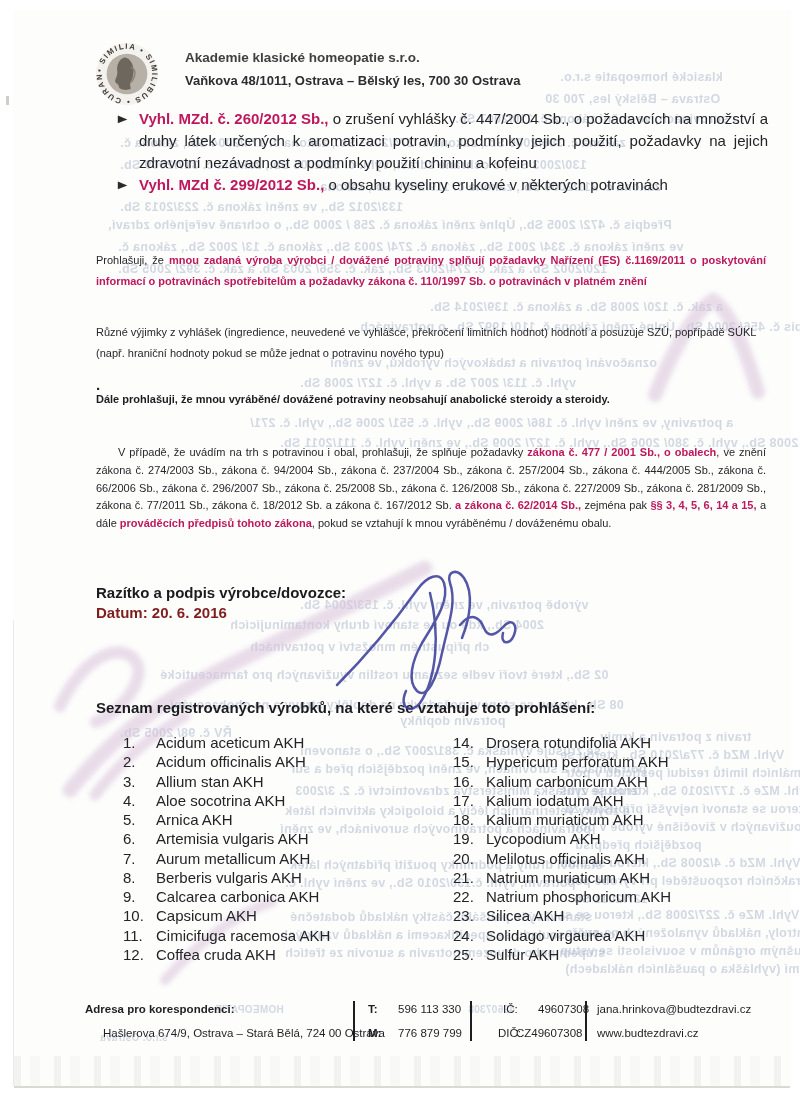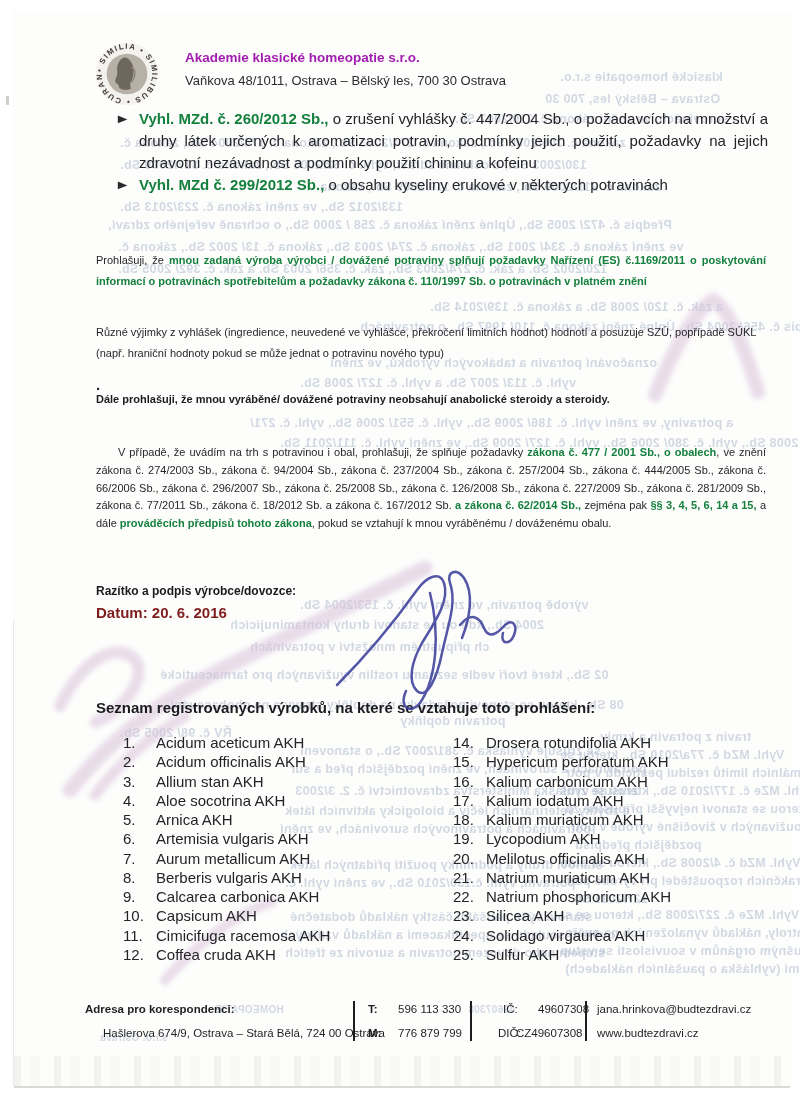"Akademie klasické homeopatie s.r.o." .company { color: #a21caf -> #404040 }
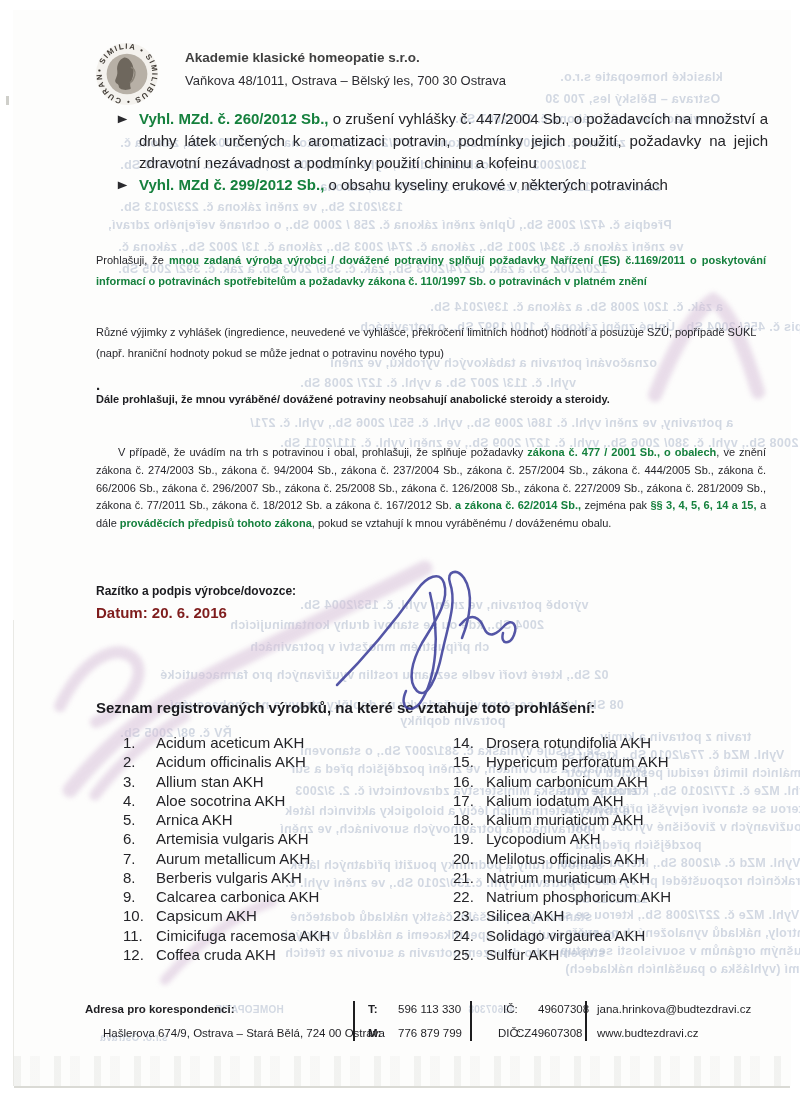"Vaňkova 48/1011, Ostrava – Bělský" .address { font-weight: none -> bold }
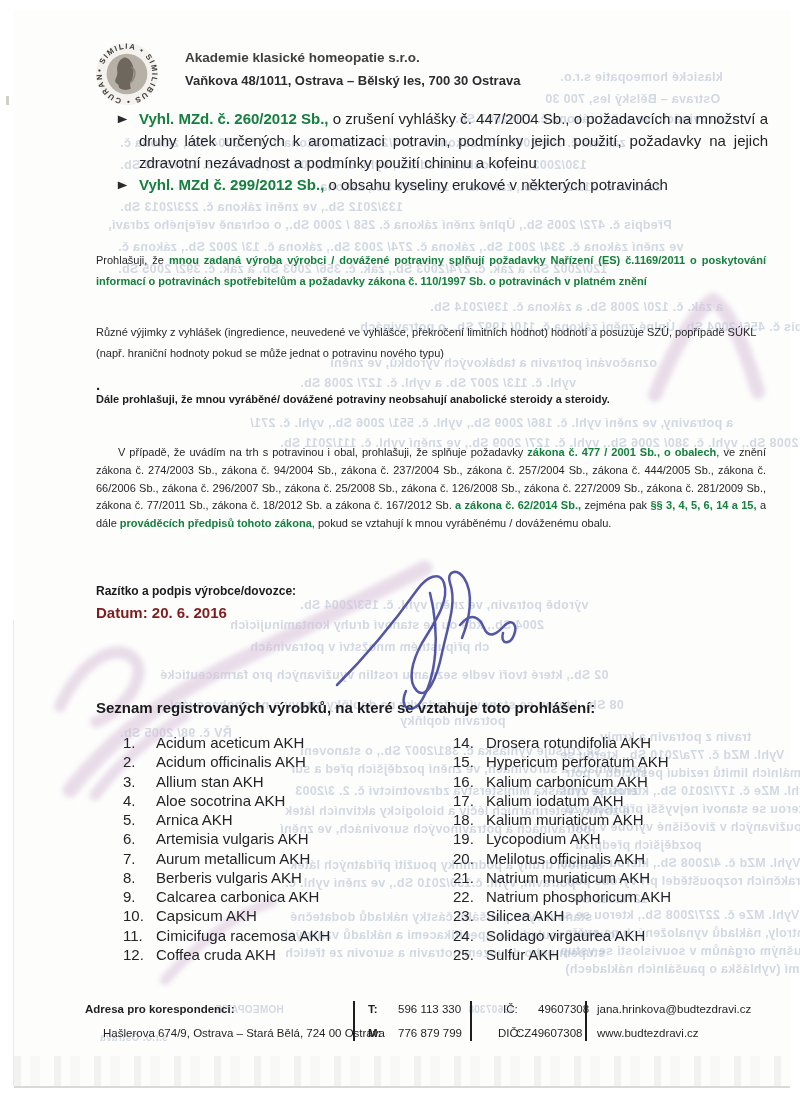"Vyhl. MZd. č. 260/2012 Sb.," strong { color: #15803d -> #be185d }
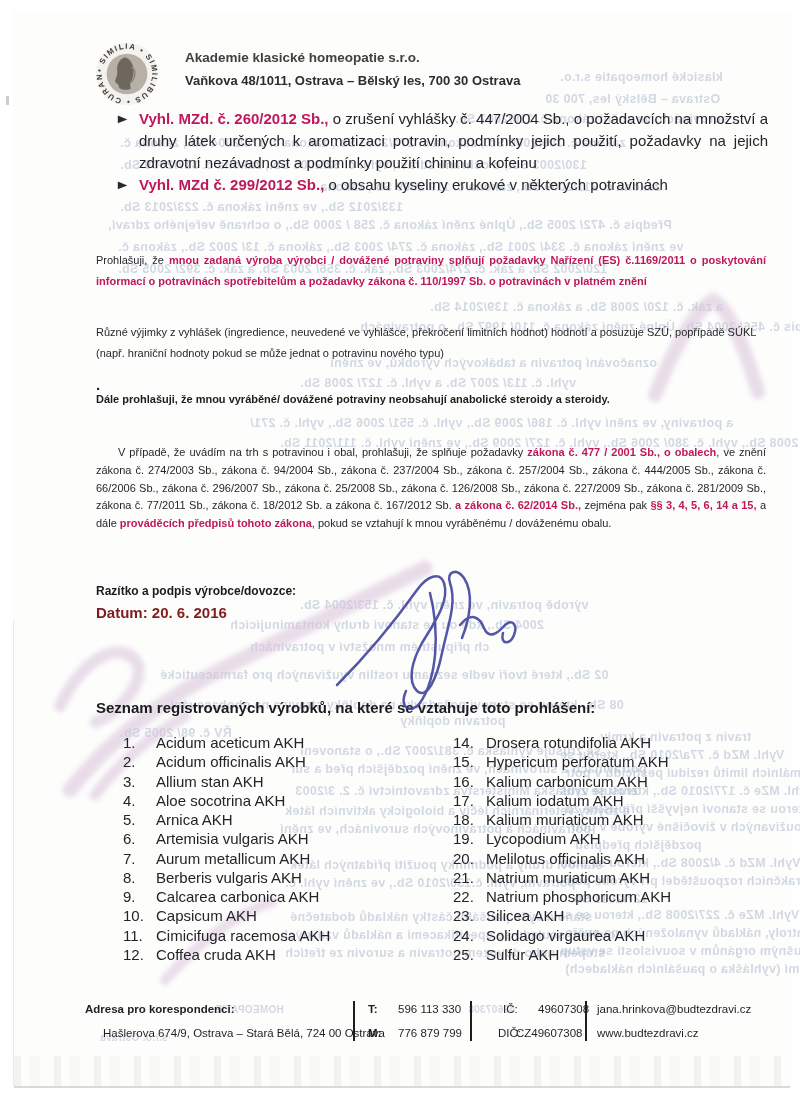"Razítko a podpis výrobce/dovozce:" .stamp-line1 { font-size: 12px -> 15px }
